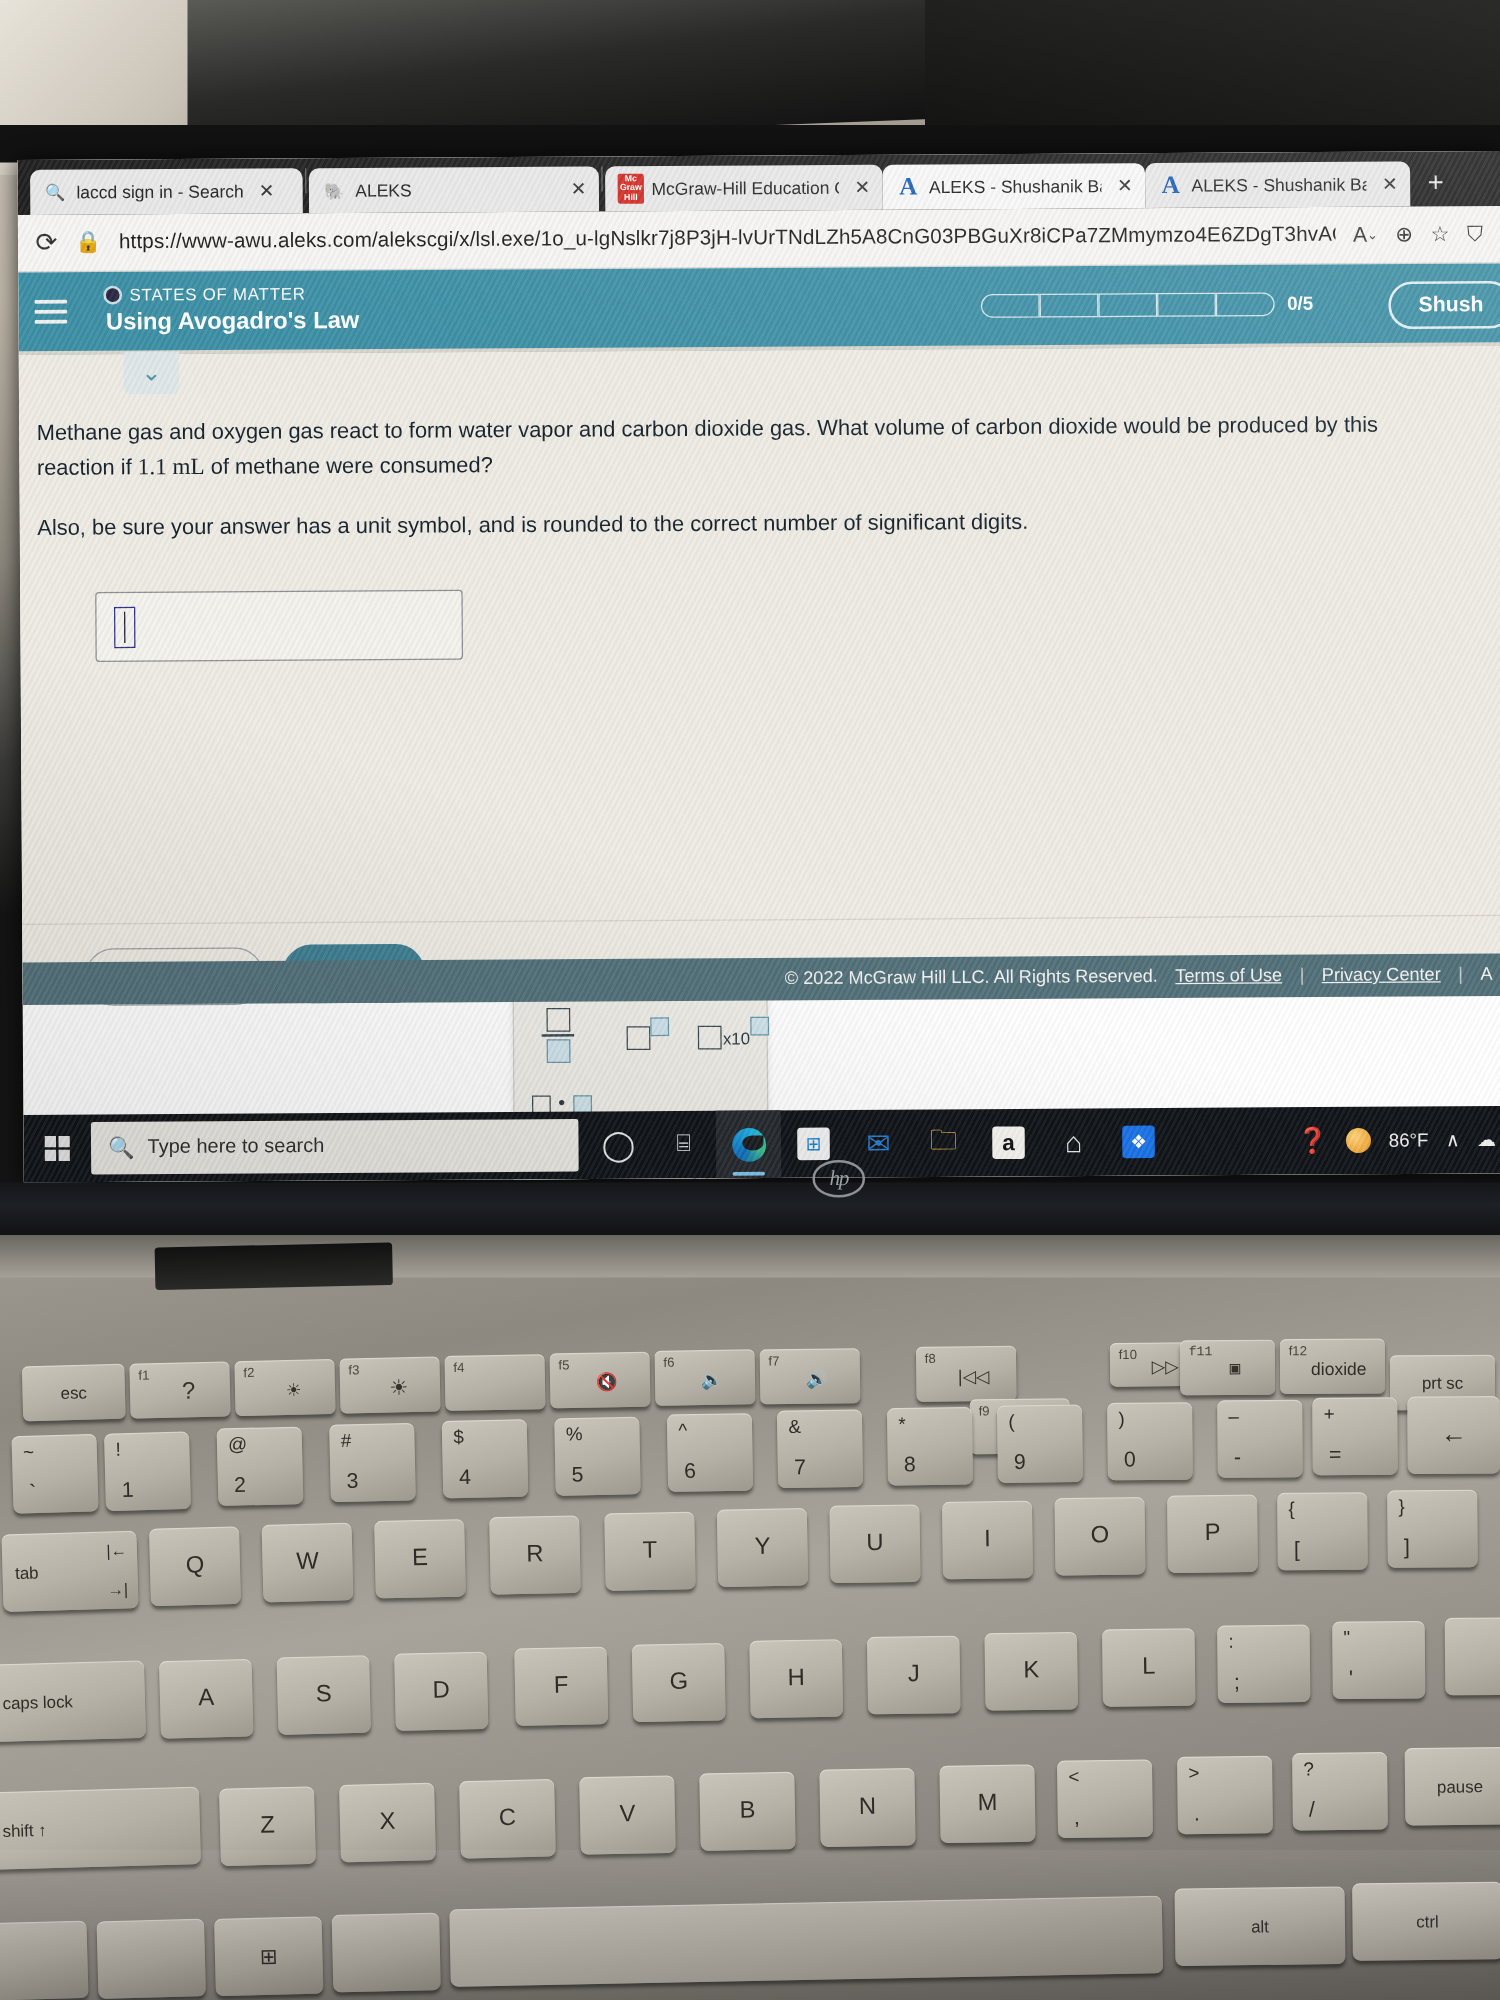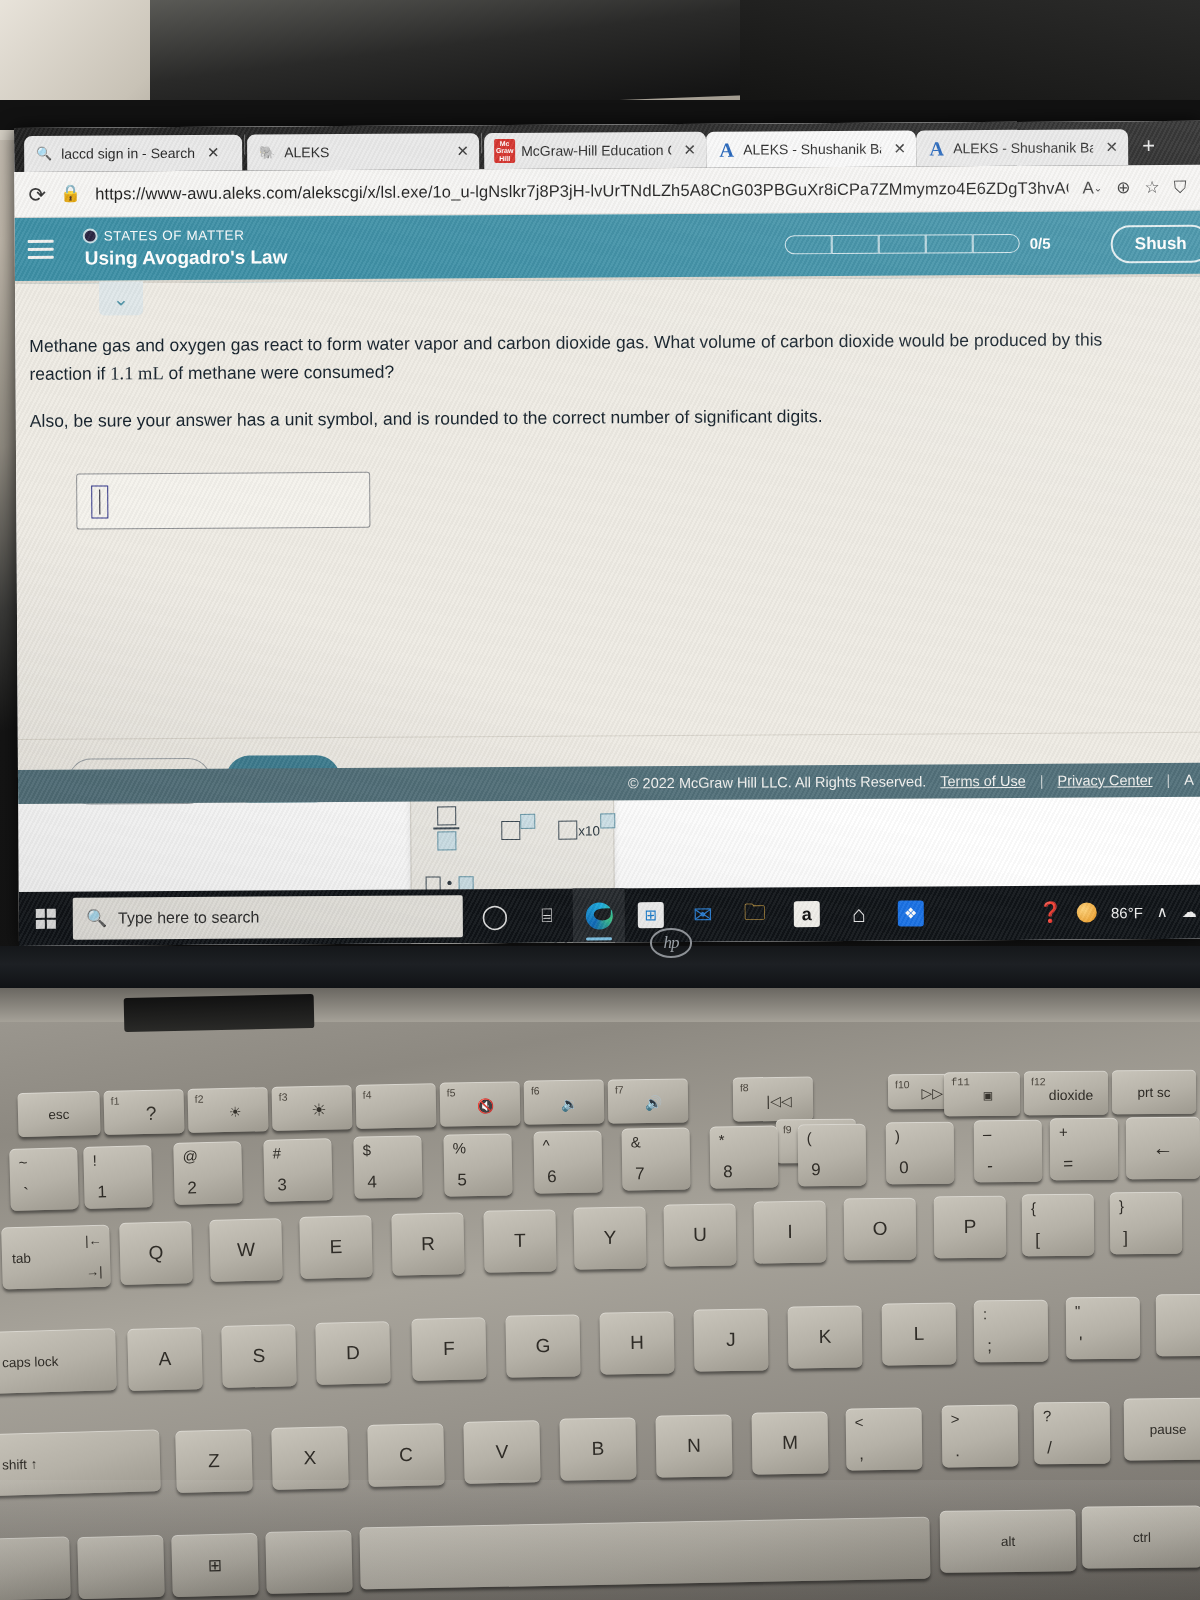"prt sc" div.key { top: 30px -> 44px }
